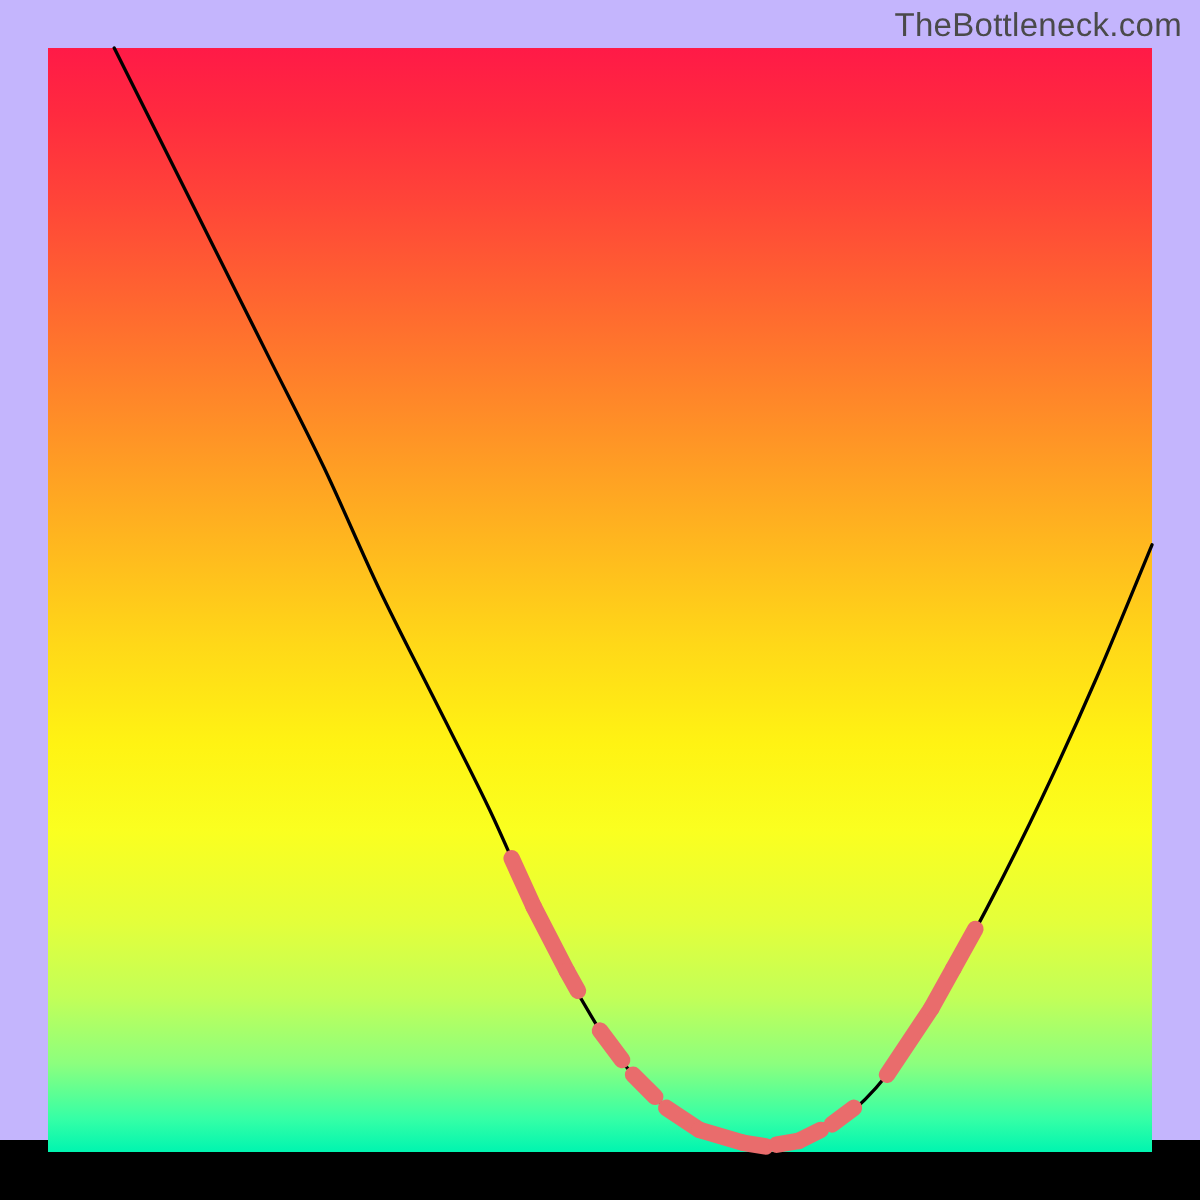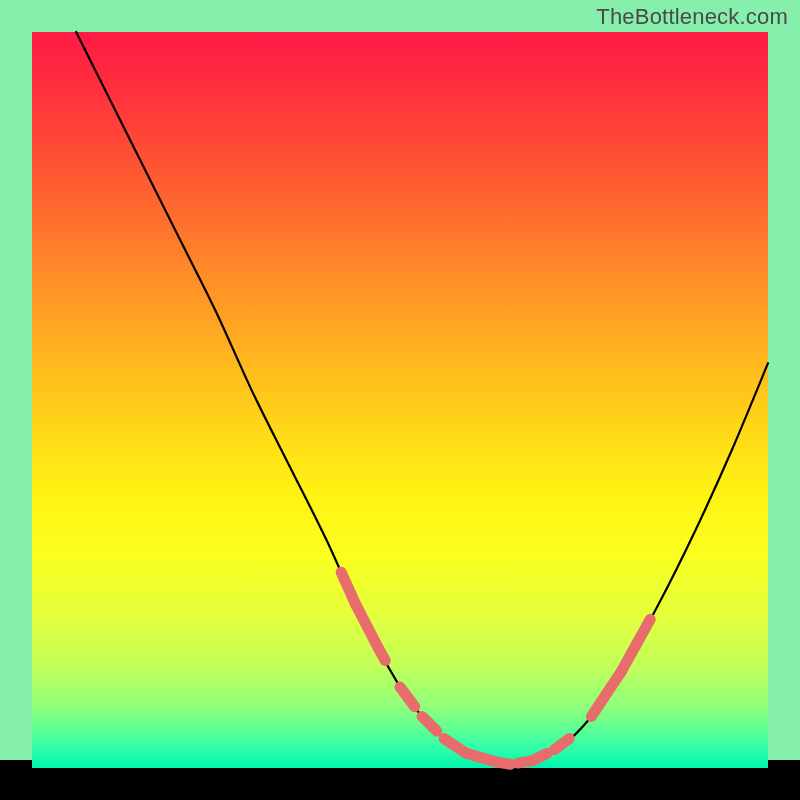"TheBottleneck.com" .frame { background: #86efac -> #c4b5fd }
